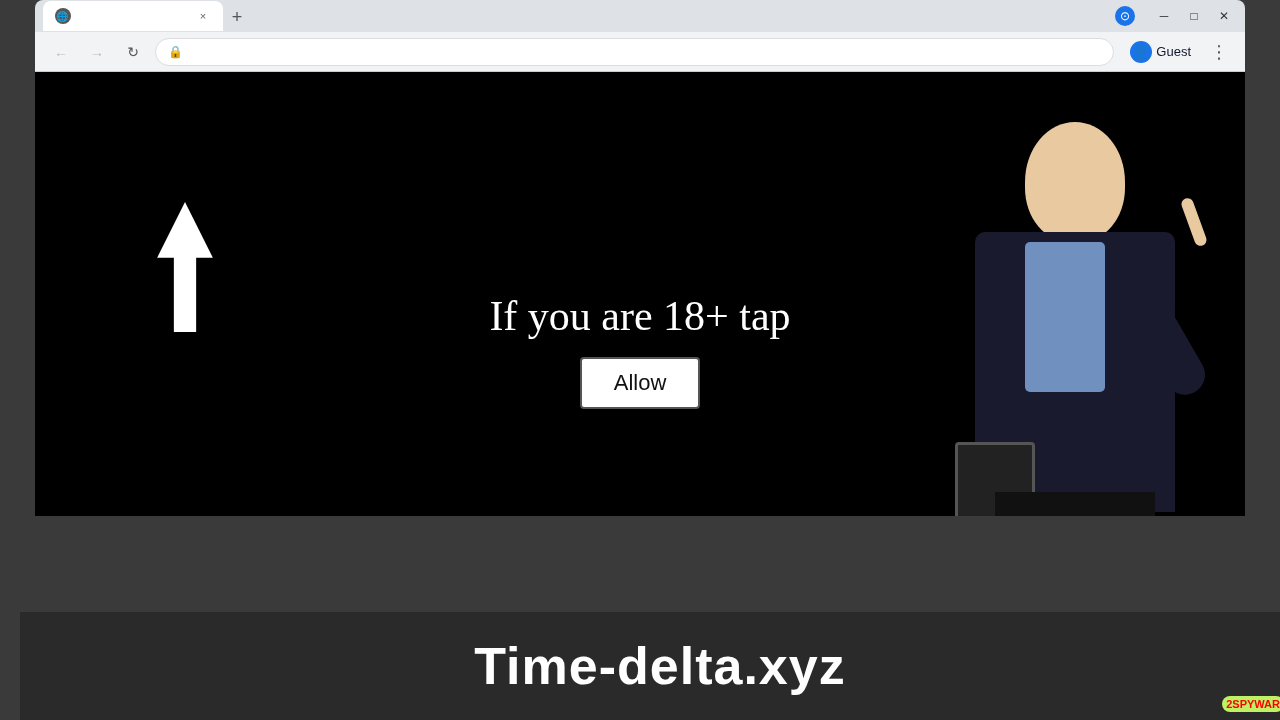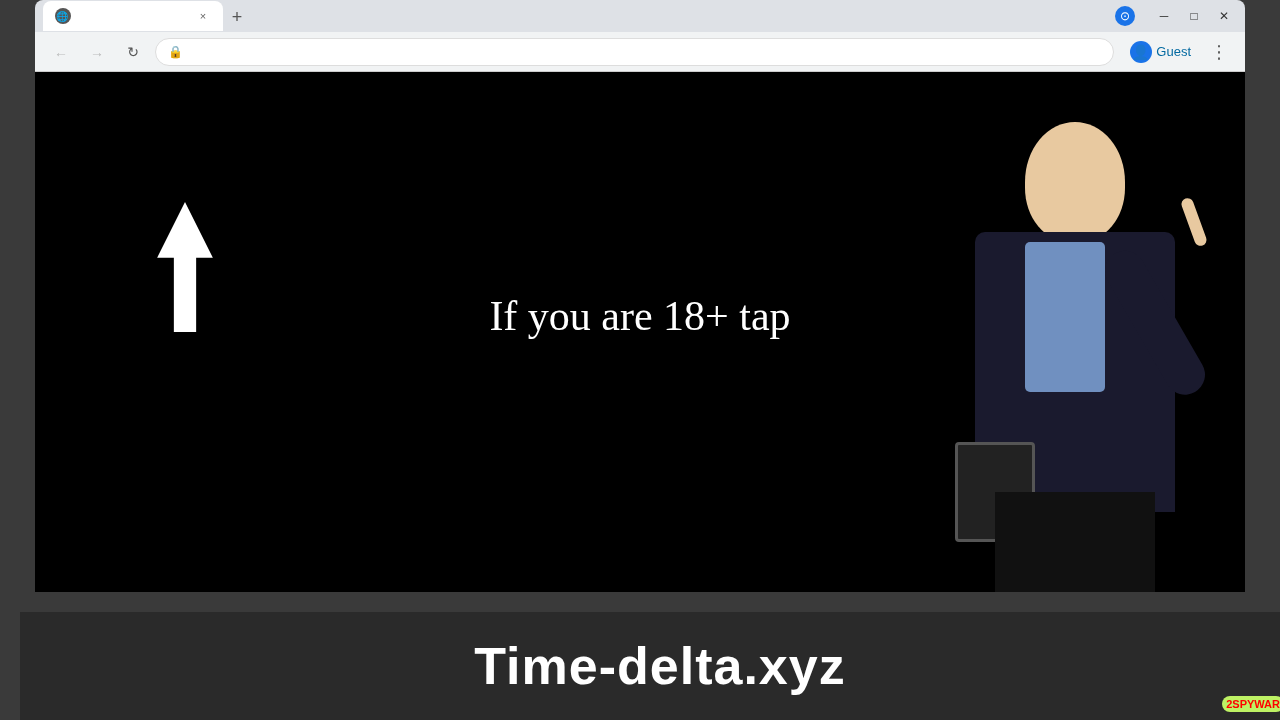"Guest" .profile-name { color: #0369a1 -> #0f172a }
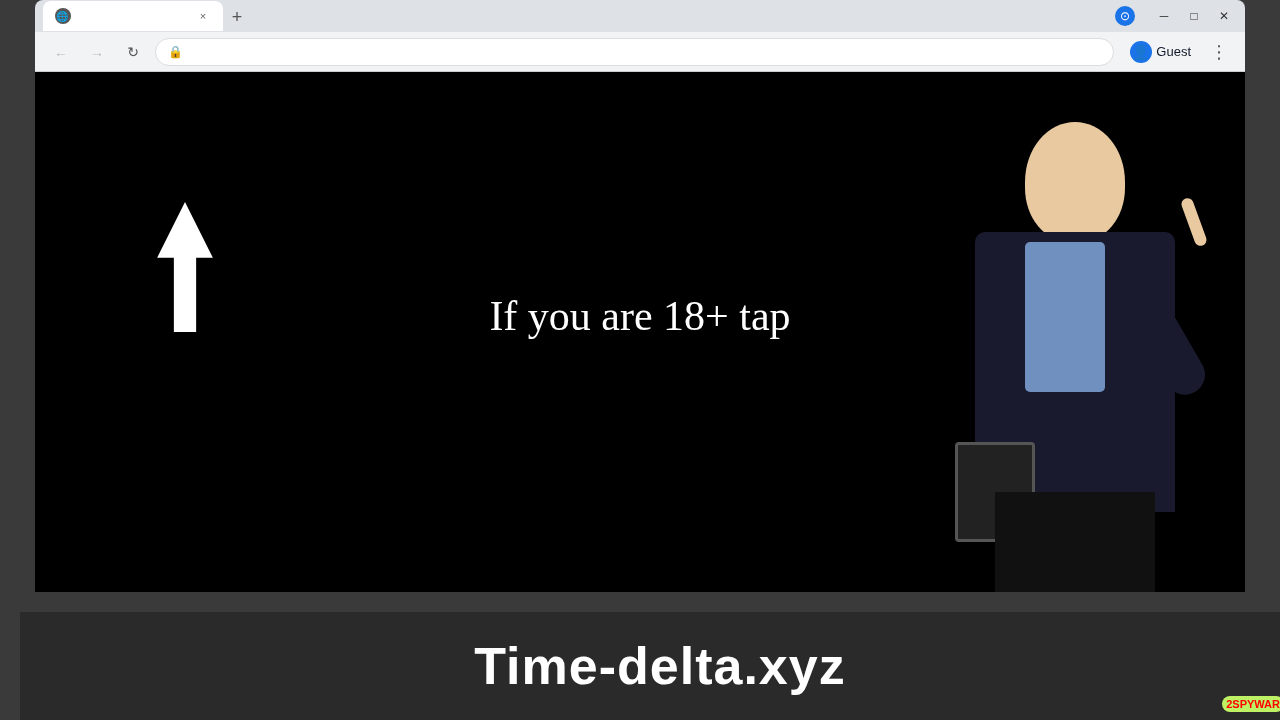"If you are 18+ tap" .page-content { height: 520px -> 444px }
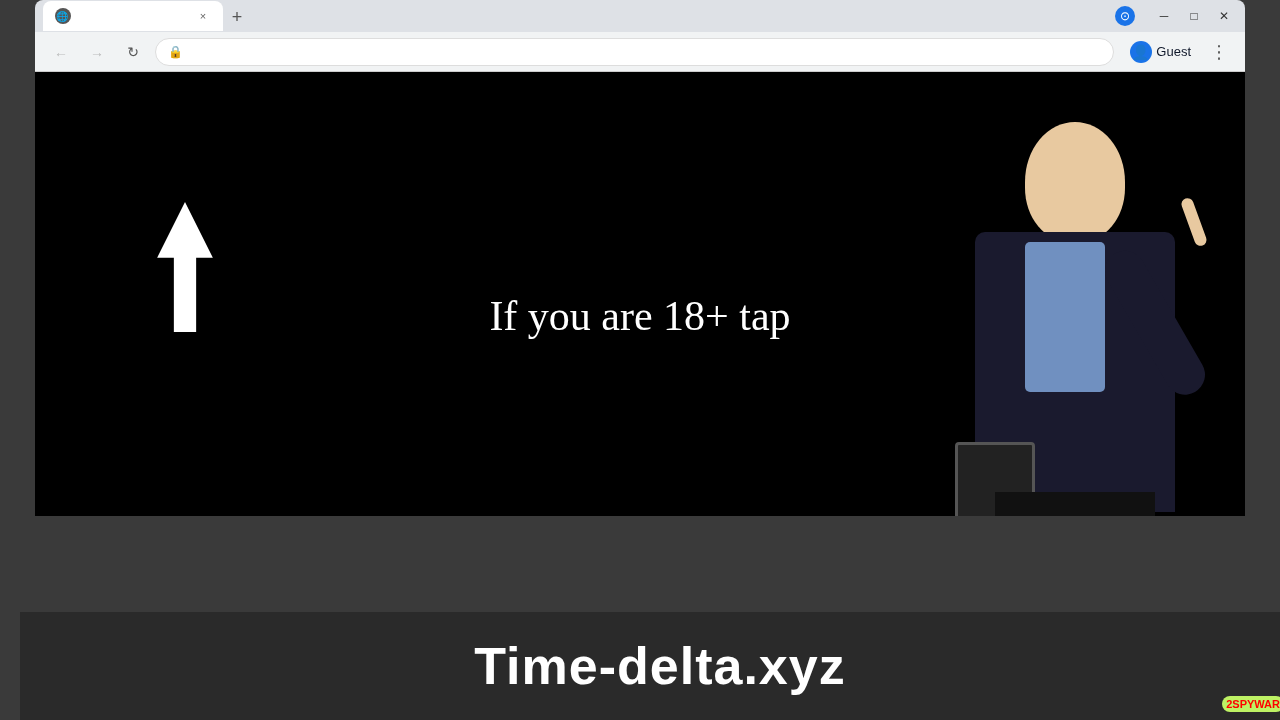"Allow" button.allow-button { html: none -> <button>Allow</button> }
